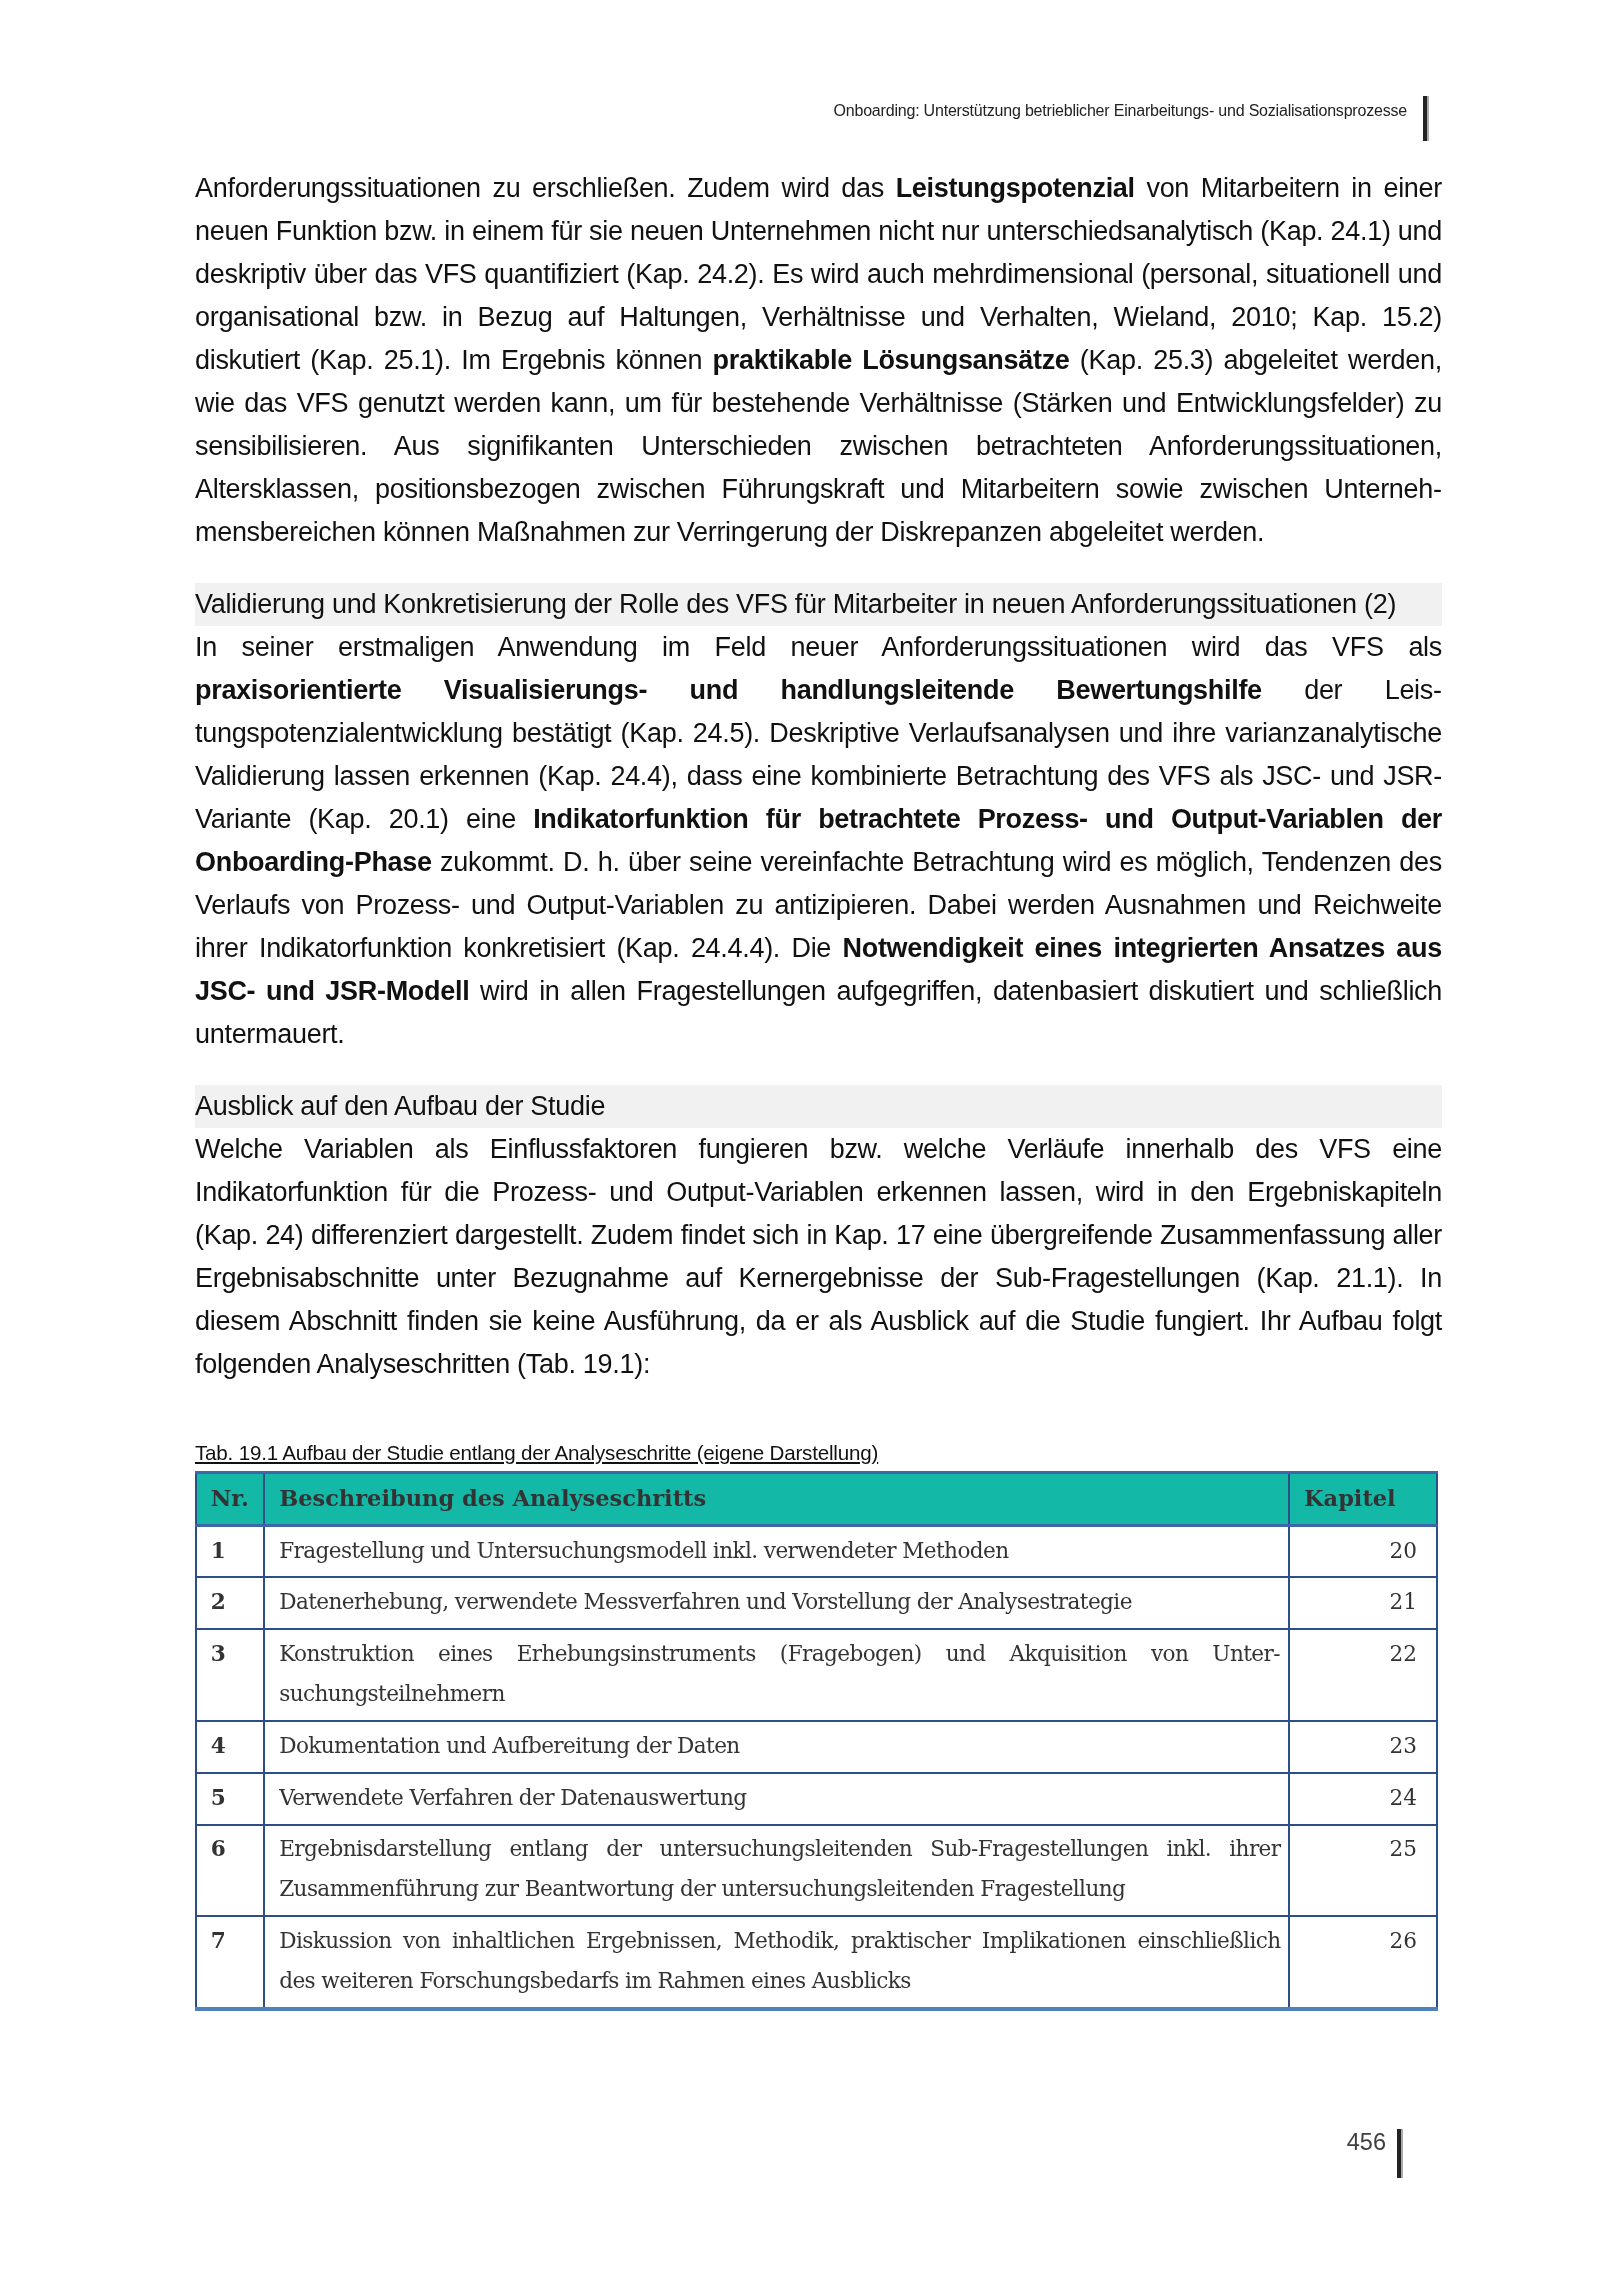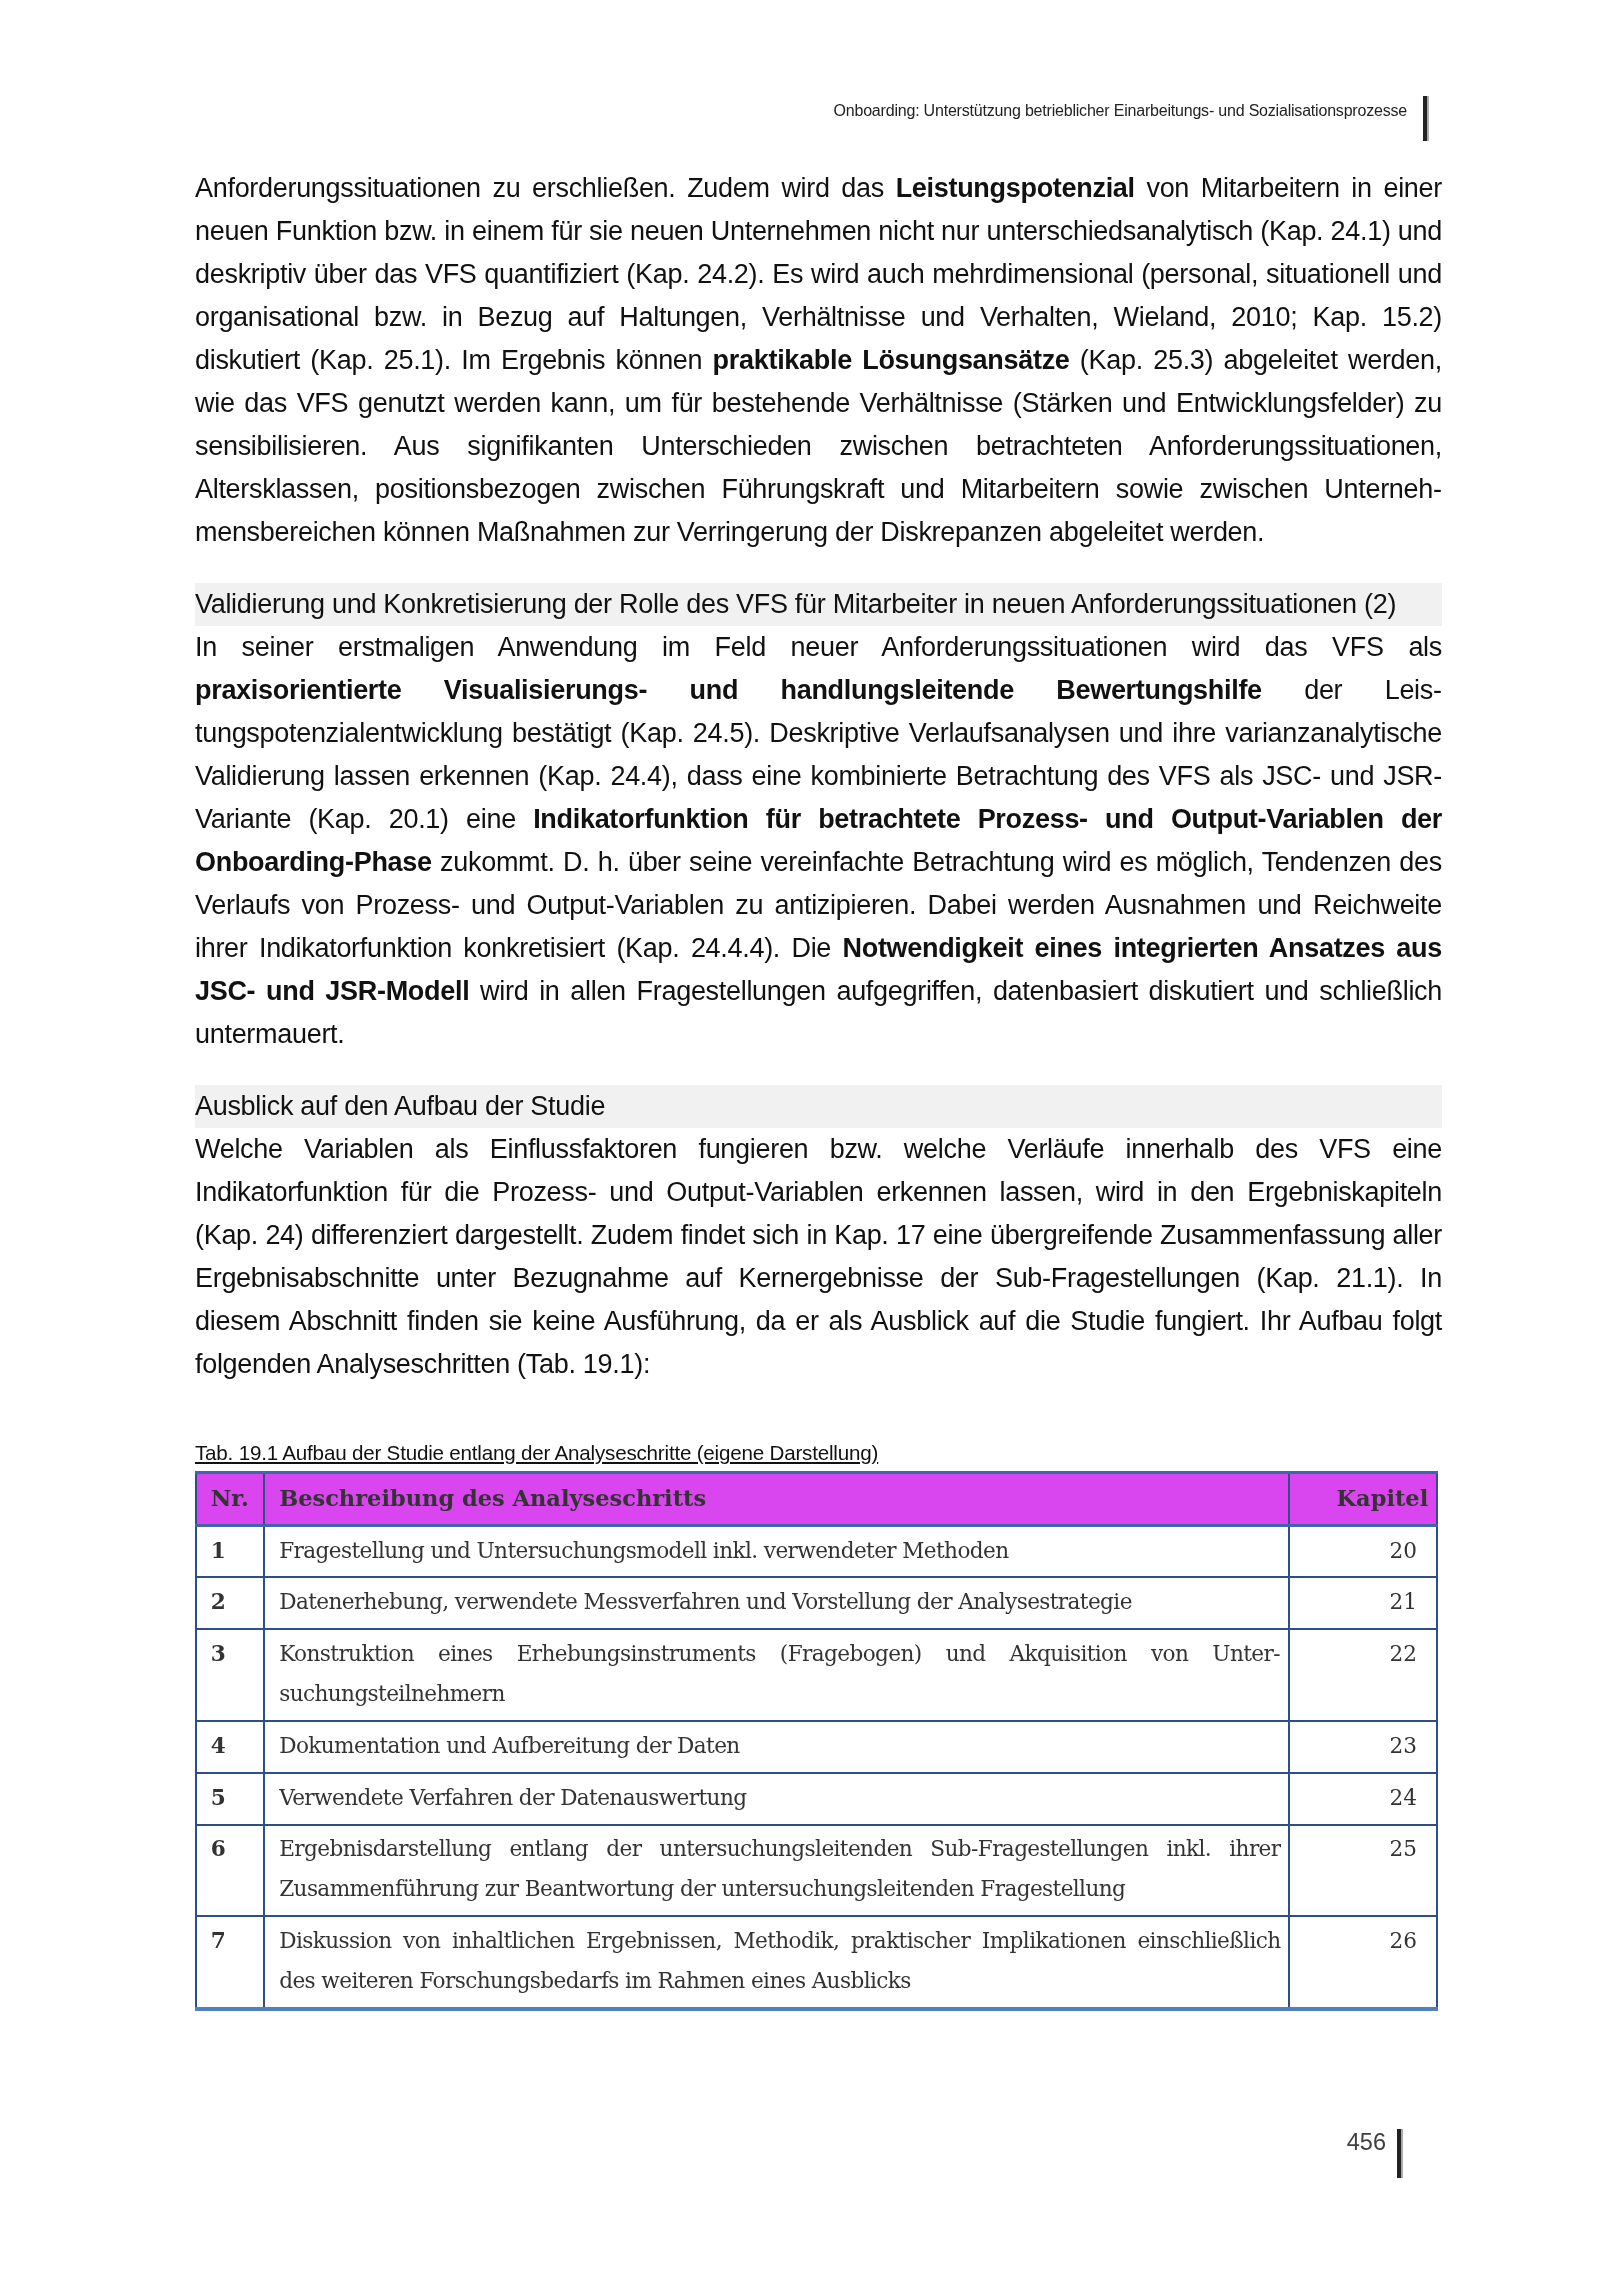"Nr." table.steps thead th { background: #d946ef -> #14b8a6 }
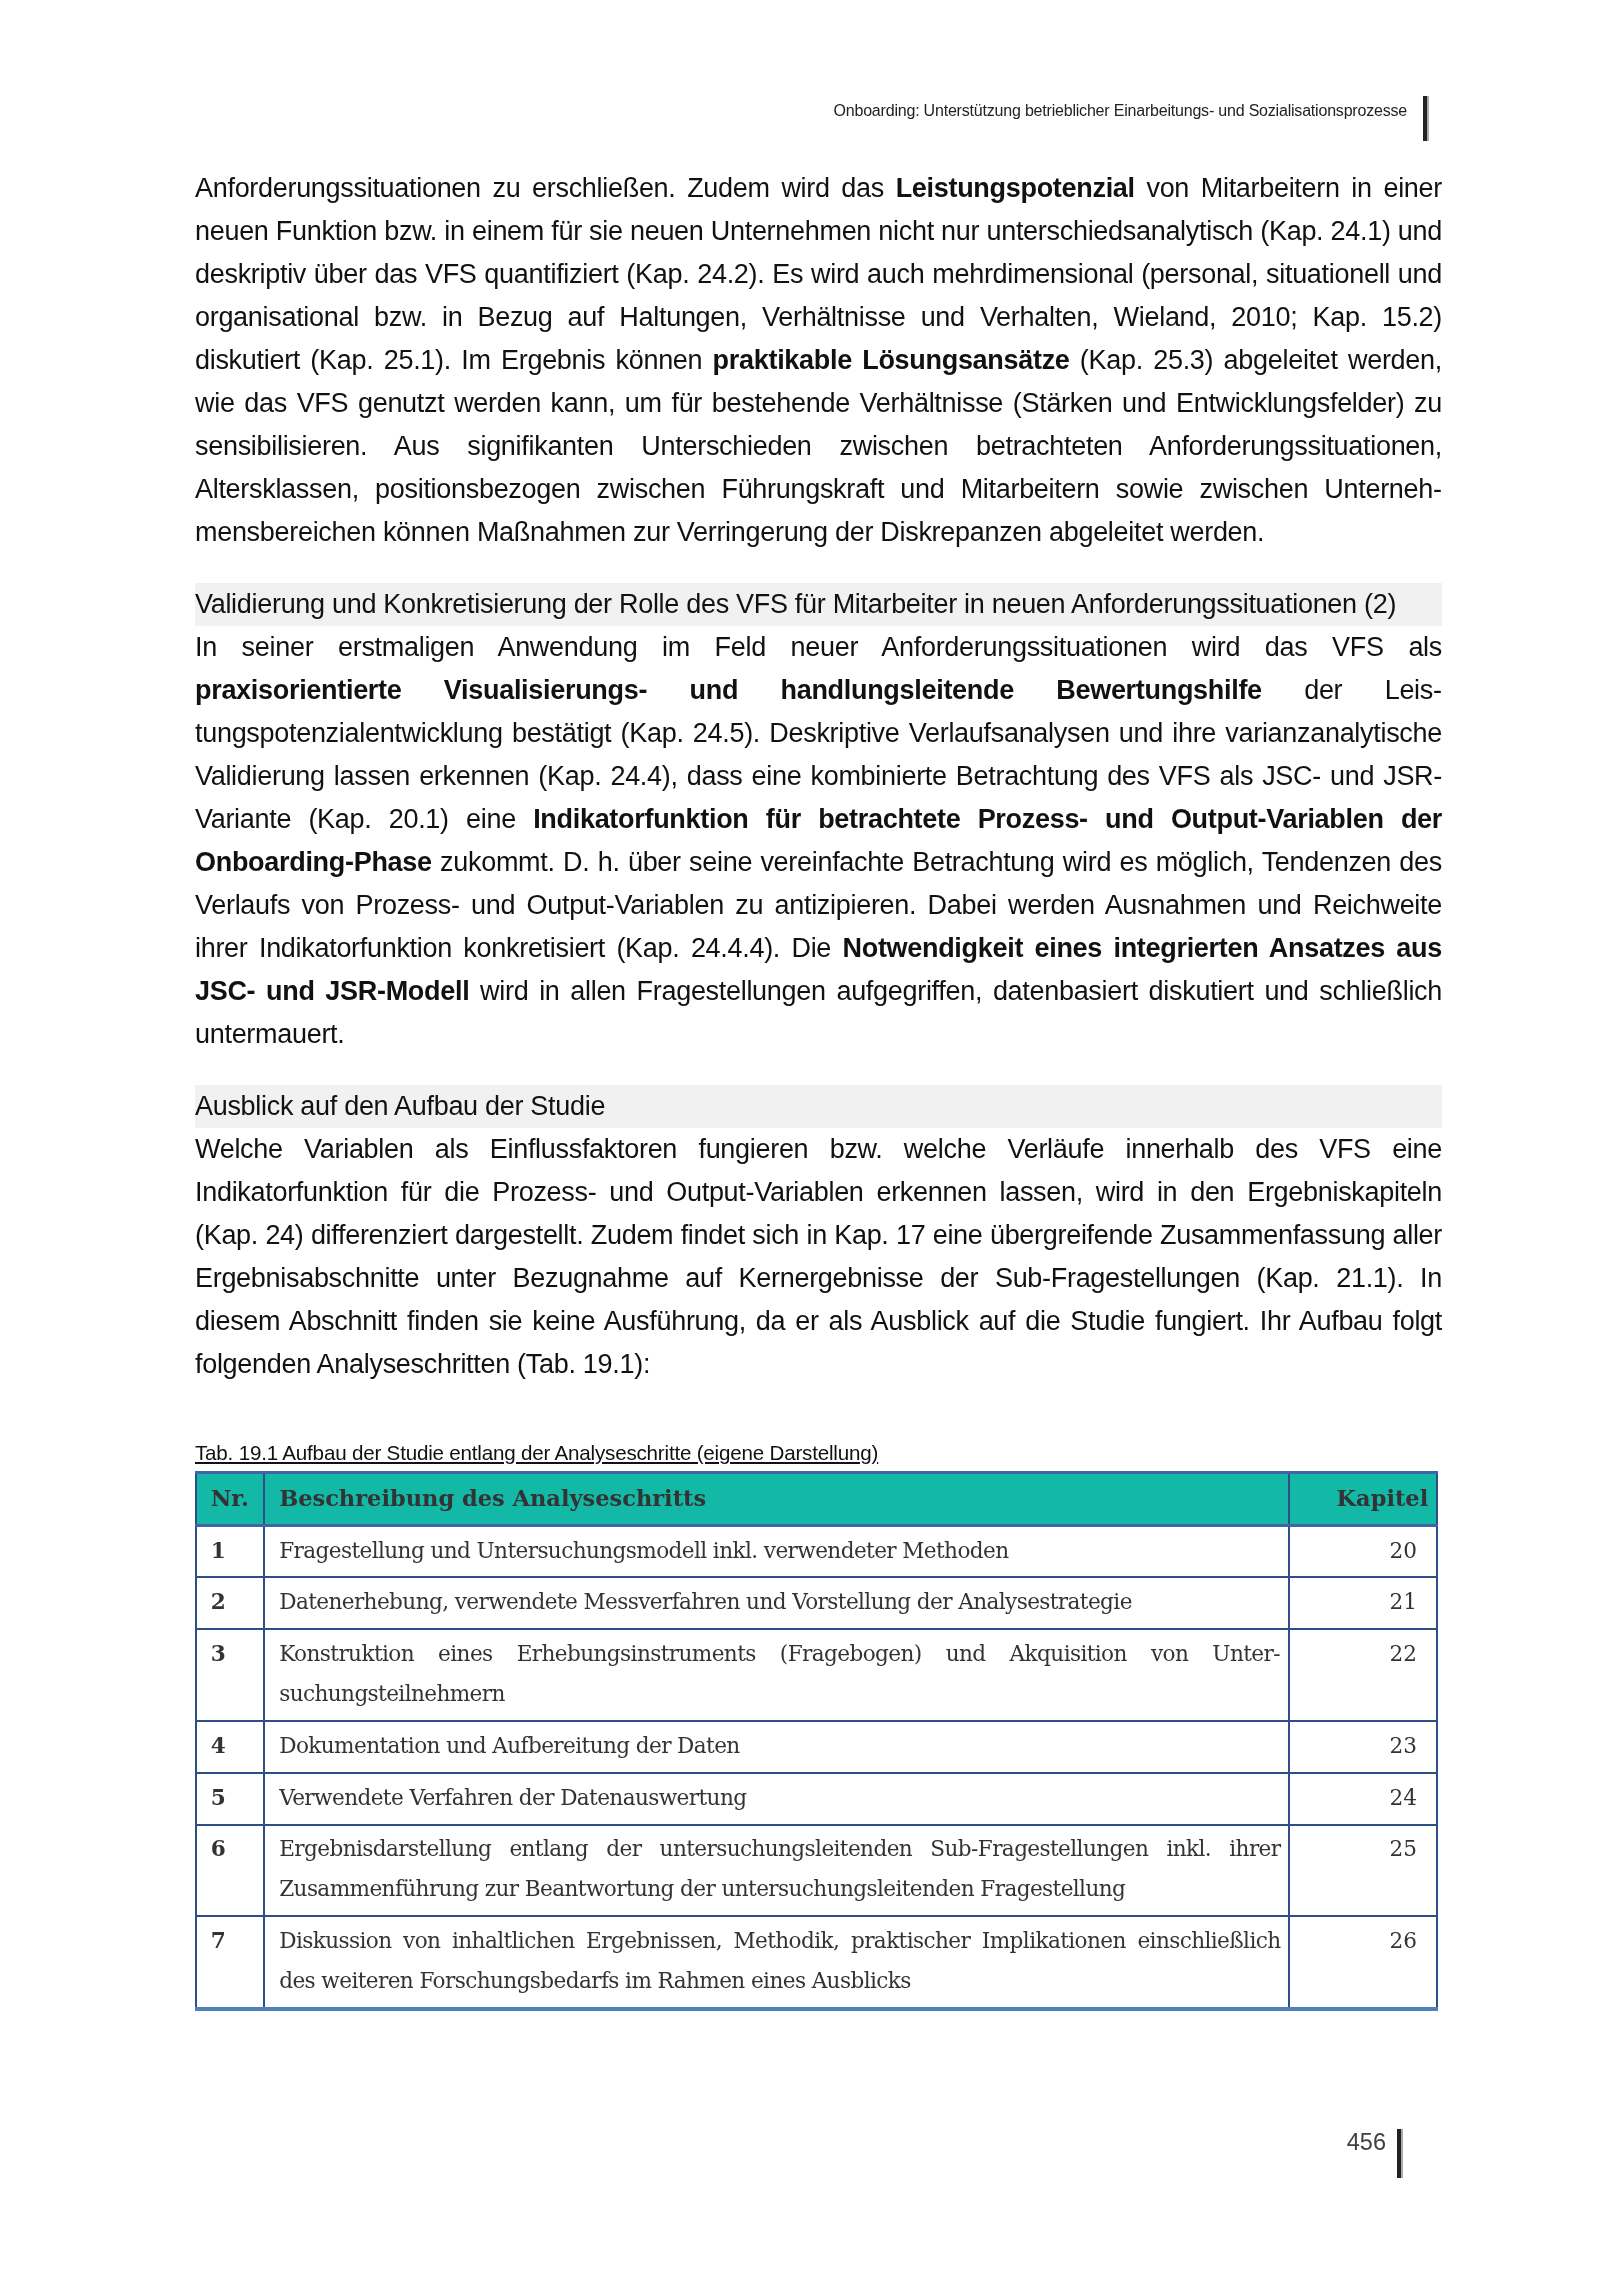"Kapitel" table.steps thead th.kap { text-align: right -> left }
